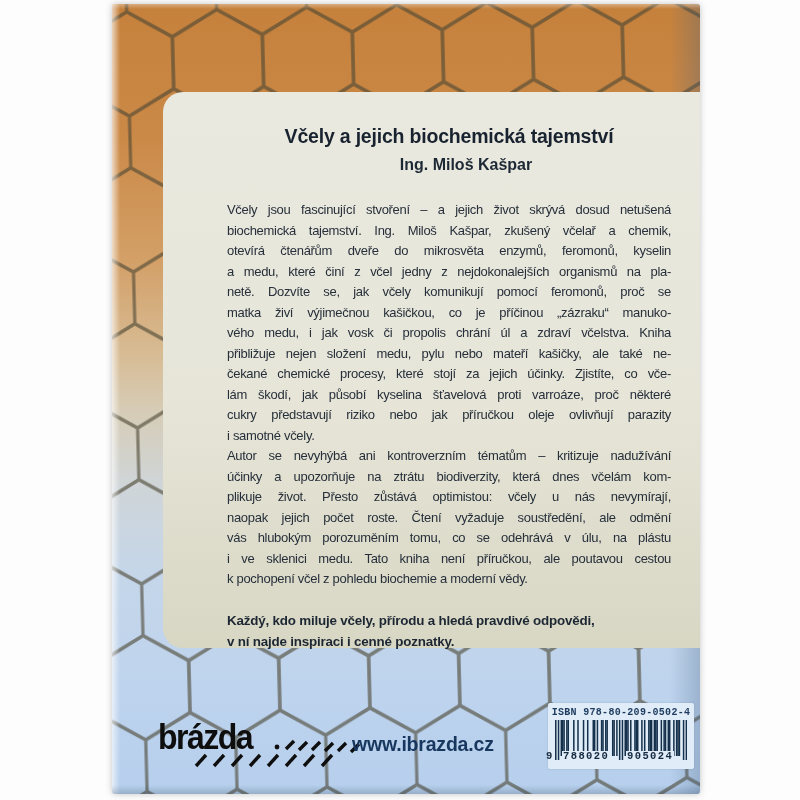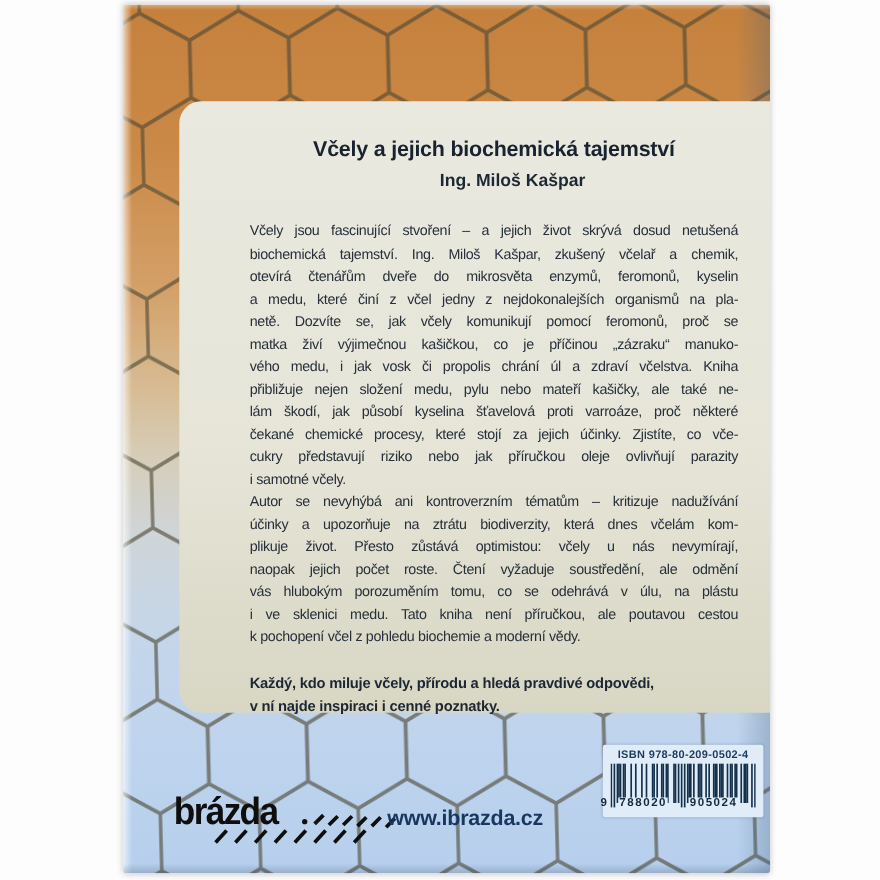"lám škodí, jak působí kyselina" div { order: before "čekané chemické procesy, které stojí" -> after "čekané chemické procesy, které stojí" }
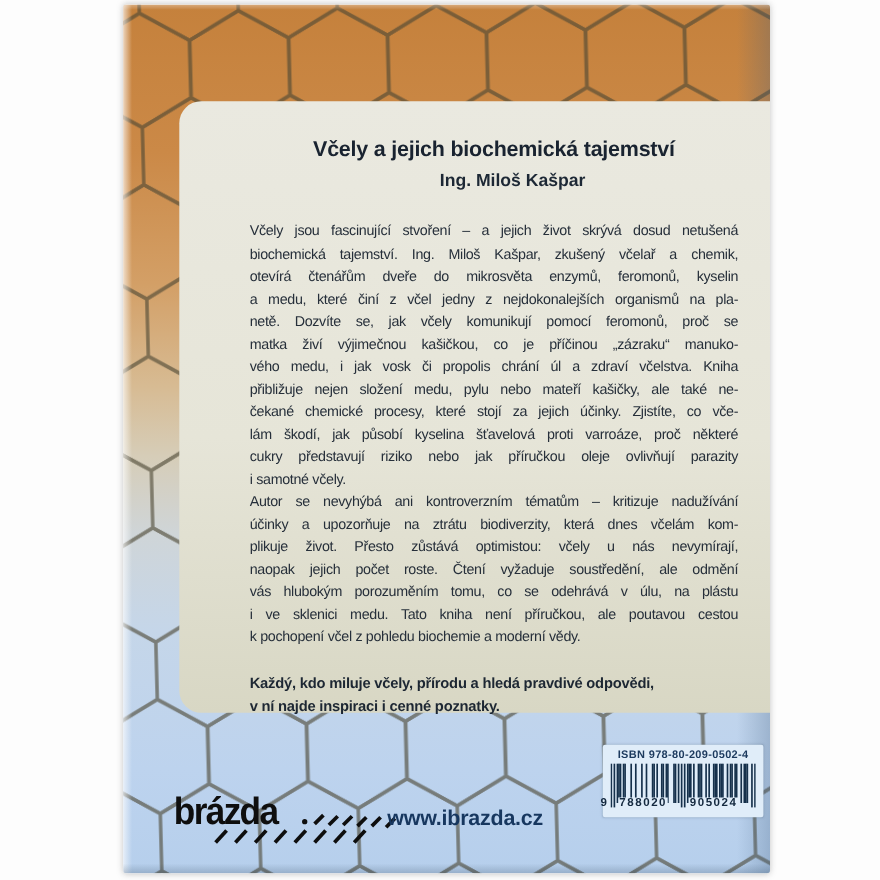"ISBN 978-80-209-0502-4" .barcode-box { font-family: none -> Liberation Mono, monospace; top: 673px -> 699px }
